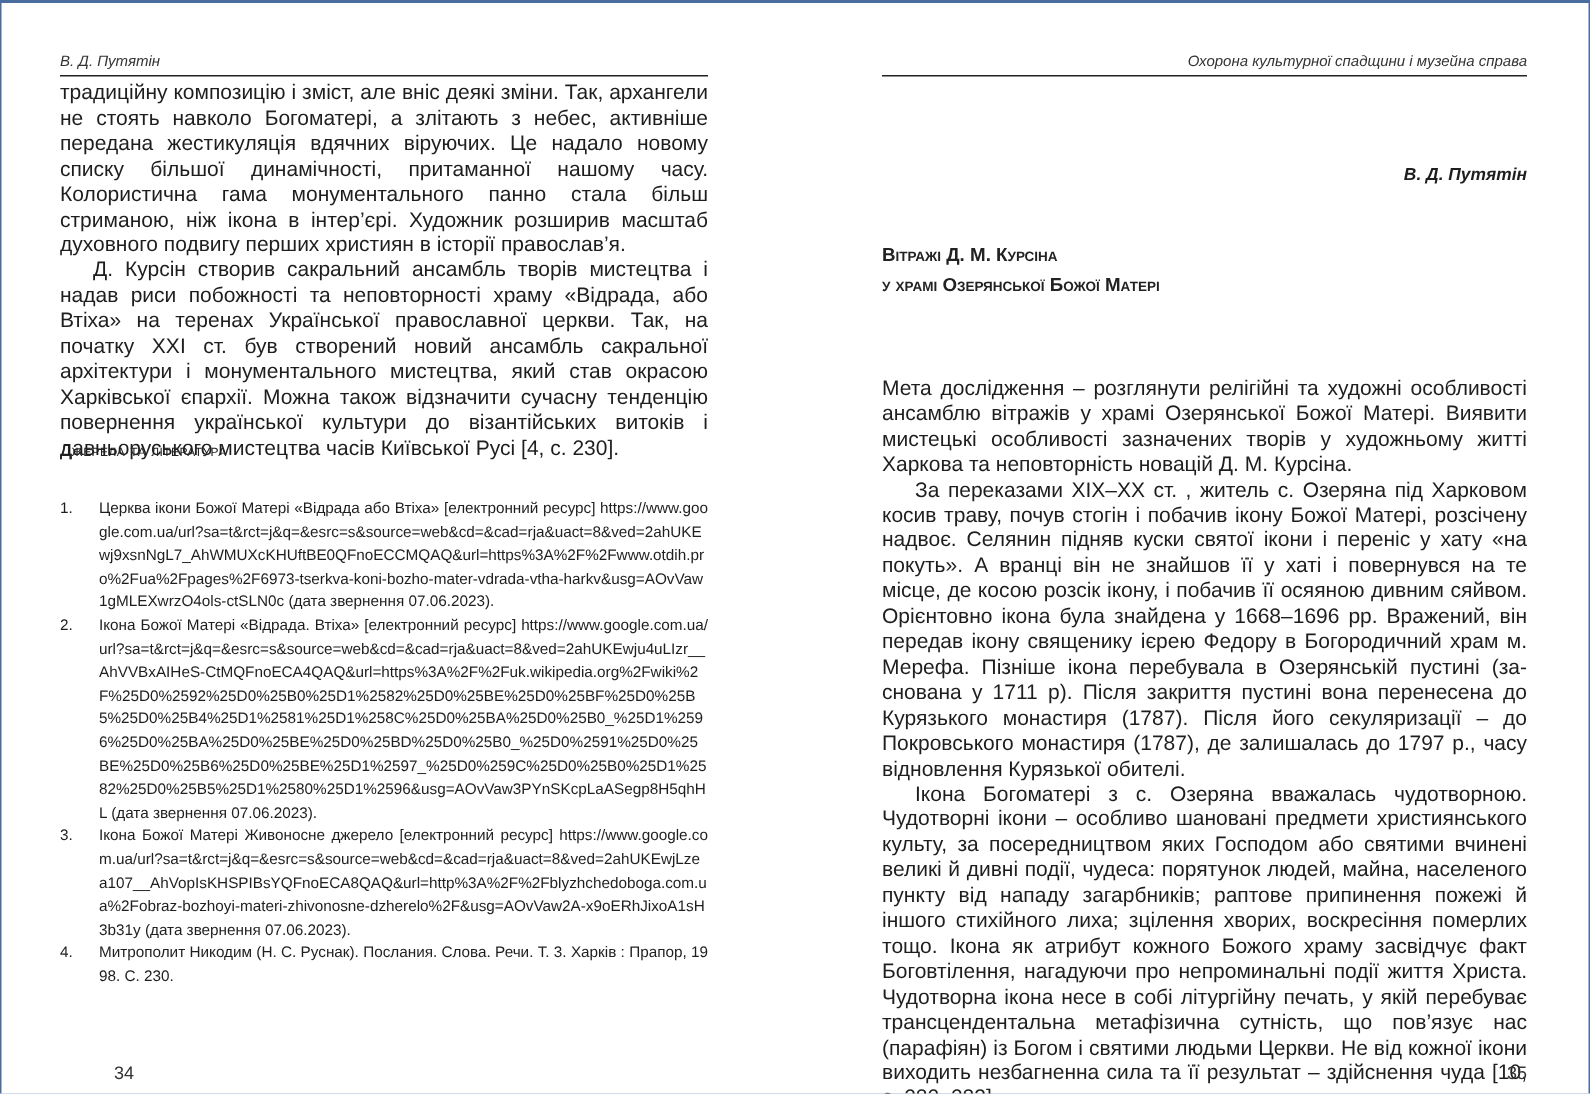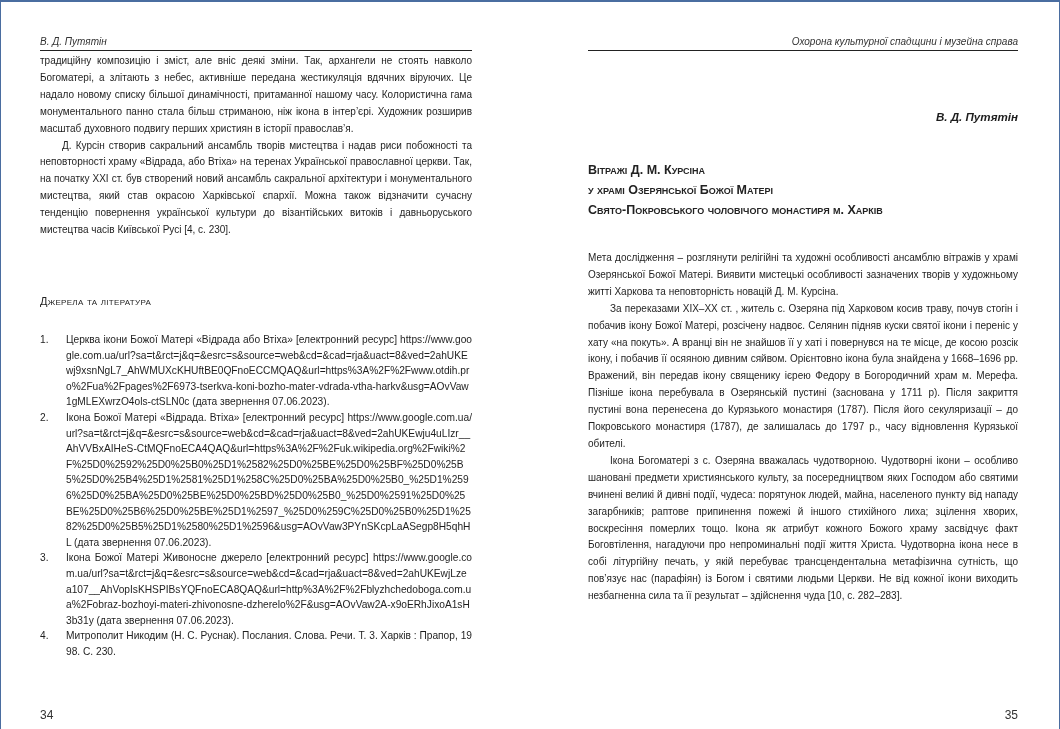"традиційну композицію і зміст, але" .body-text { font-size: 10px -> 14px }
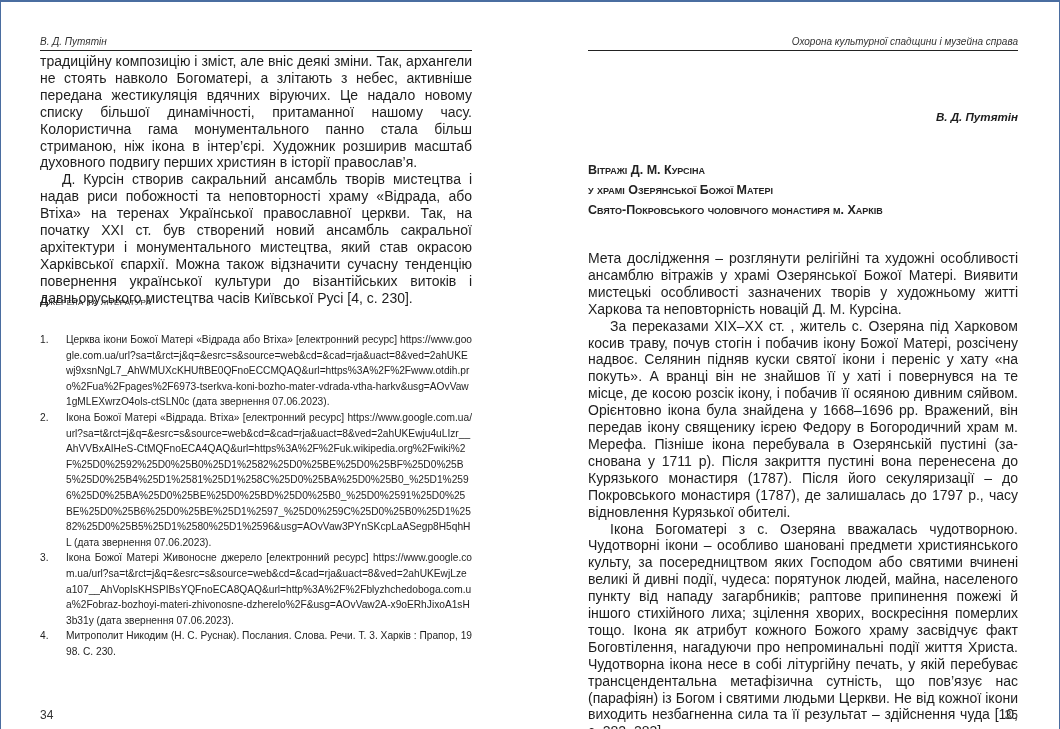"Свято-Покровського чоловічого монастиря" div { html: <div>Свято-Покровського чоловічого монастиря м. Харків</div> -> none }
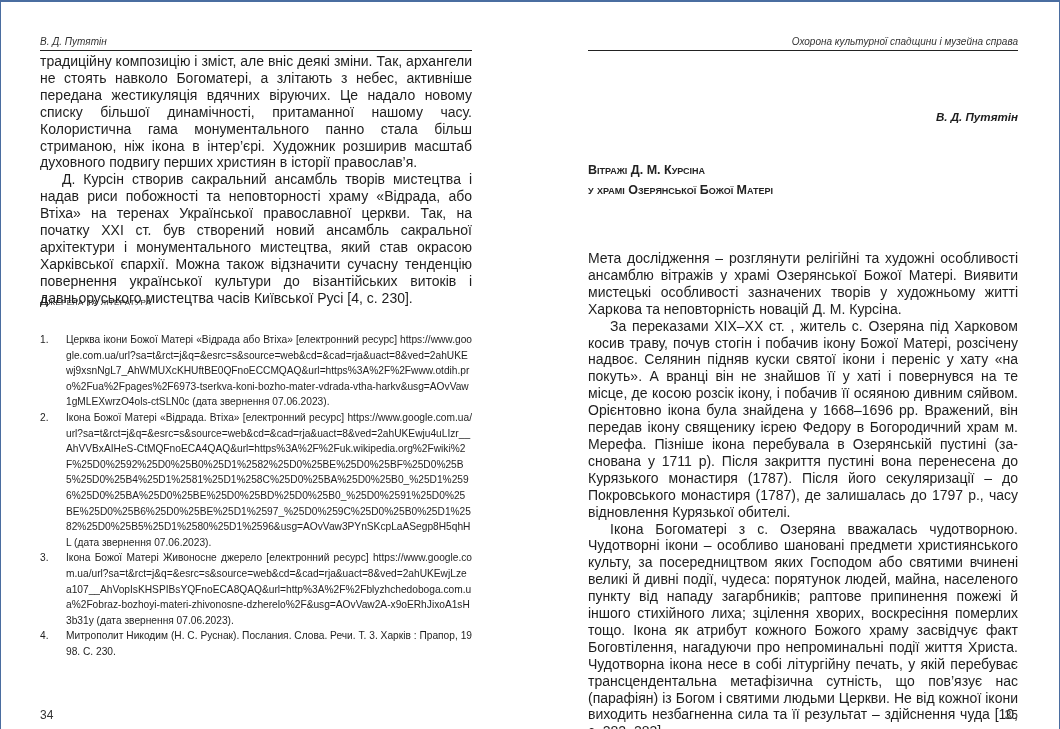"34" .page-number { margin-left: none -> 36px }
